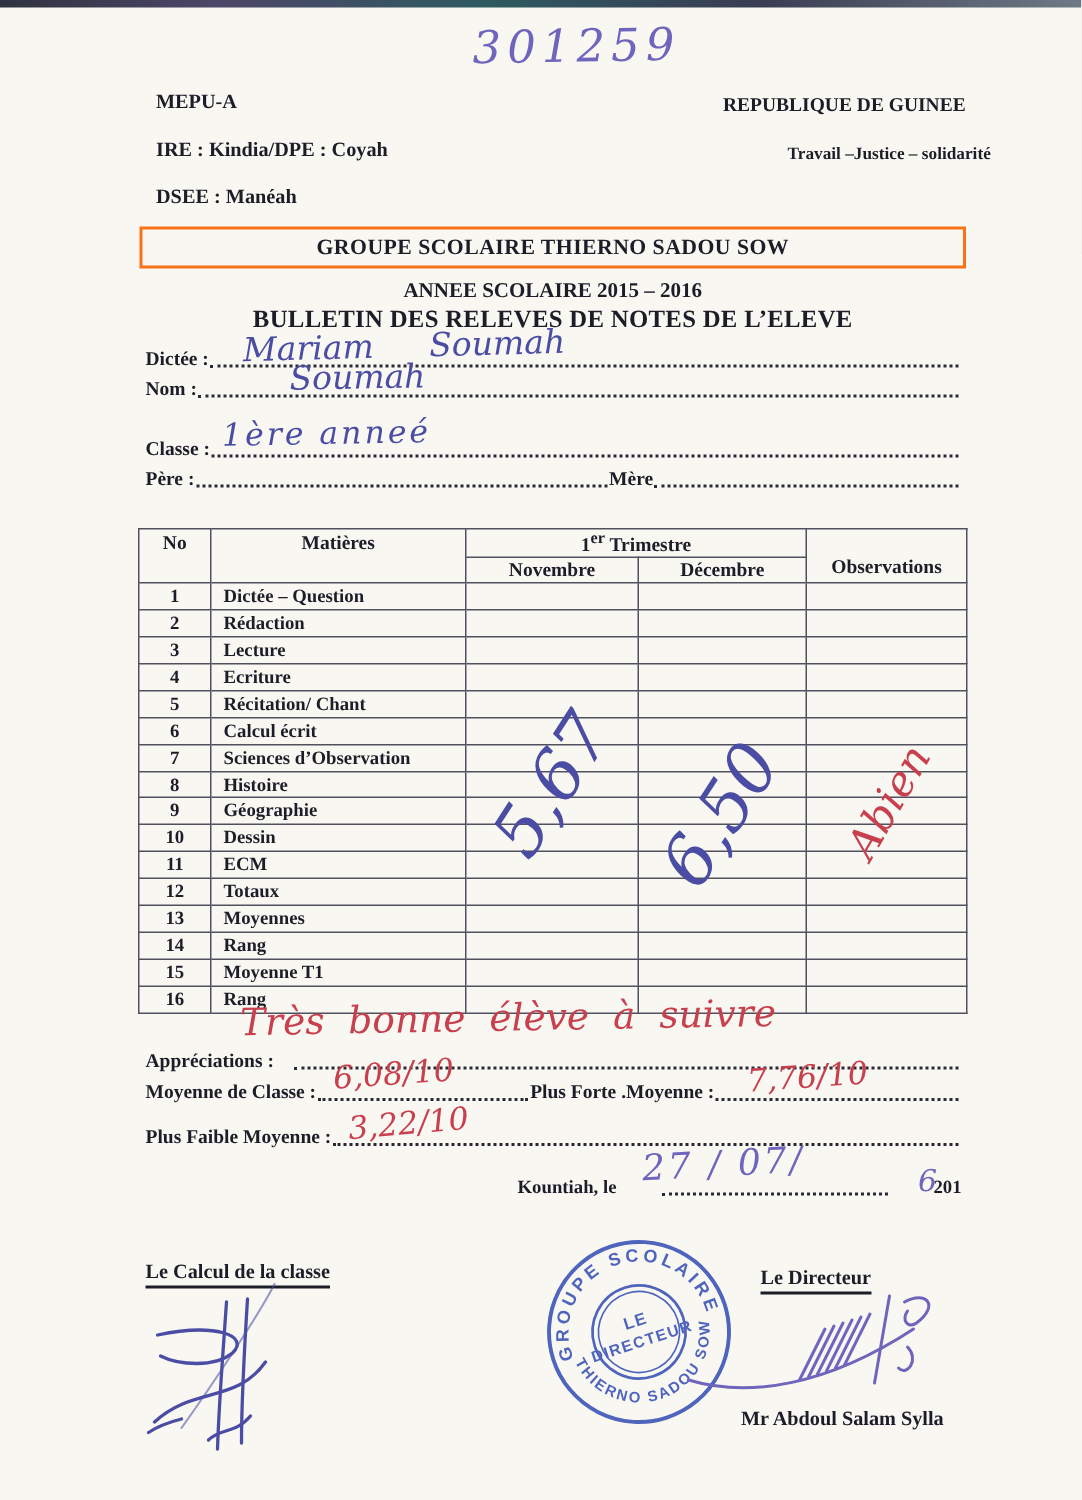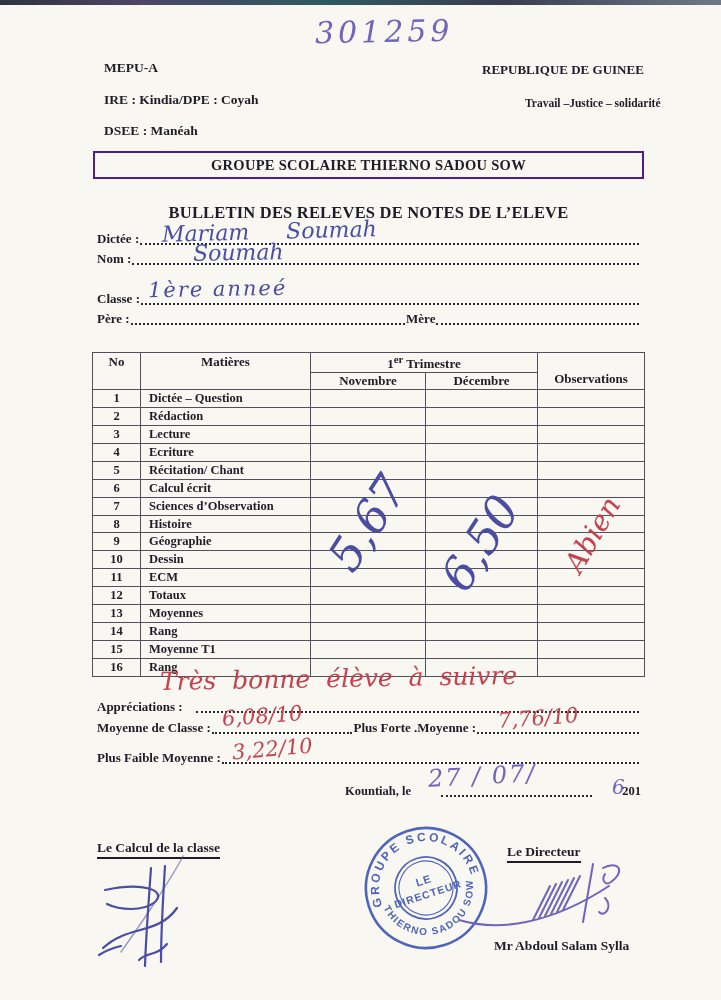"GROUPE SCOLAIRE THIERNO SADOU SOW" .banner { border: 2px solid #4c1d95 -> 2px solid #f97316 }
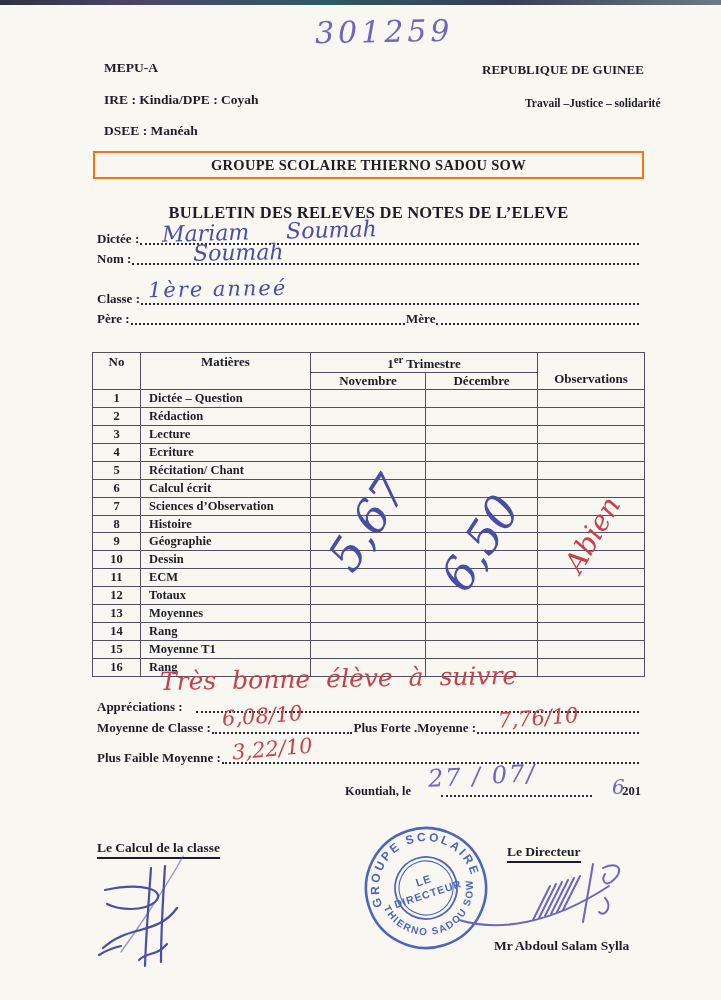"ANNEE SCOLAIRE 2015 – 2016" div.abs { html: none -> <div>ANNEE SCOLAIRE 2015 – 2016</div> }
